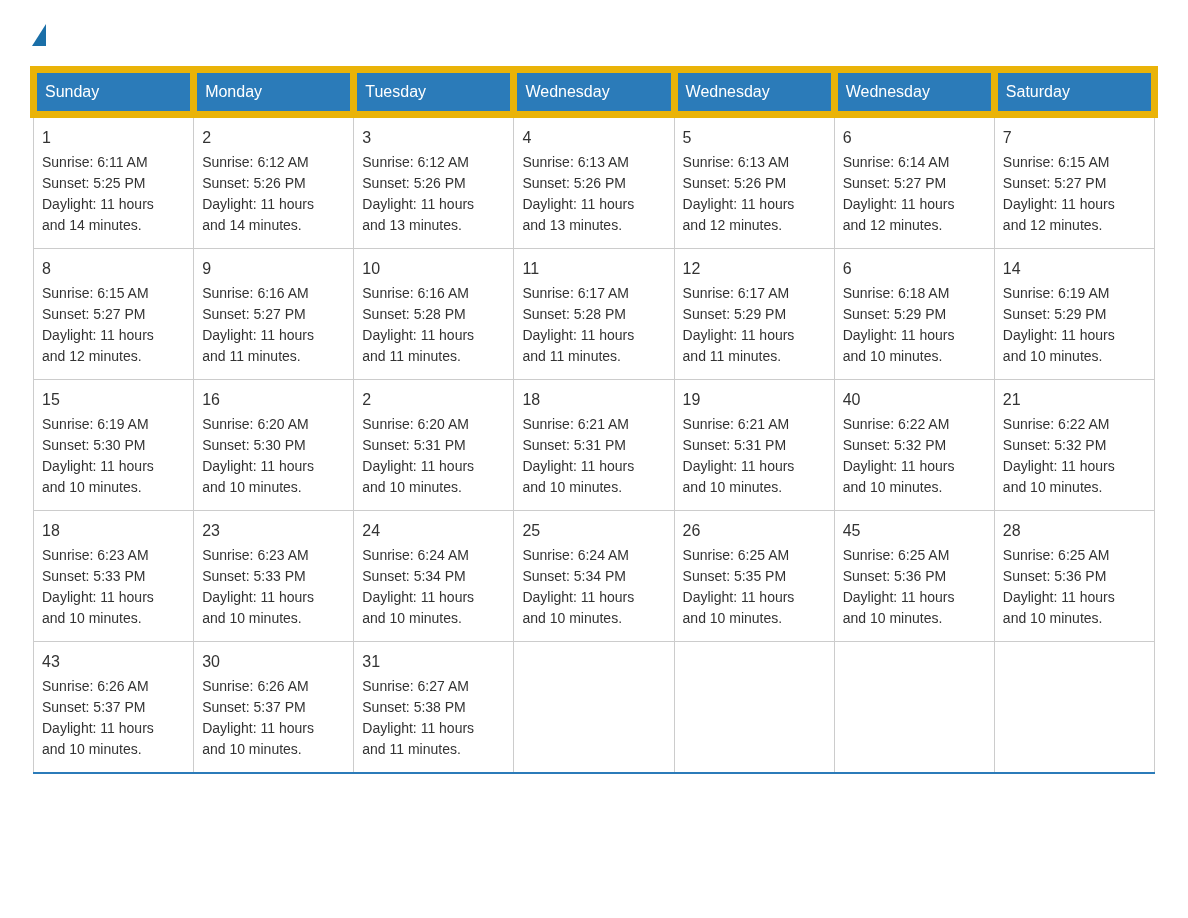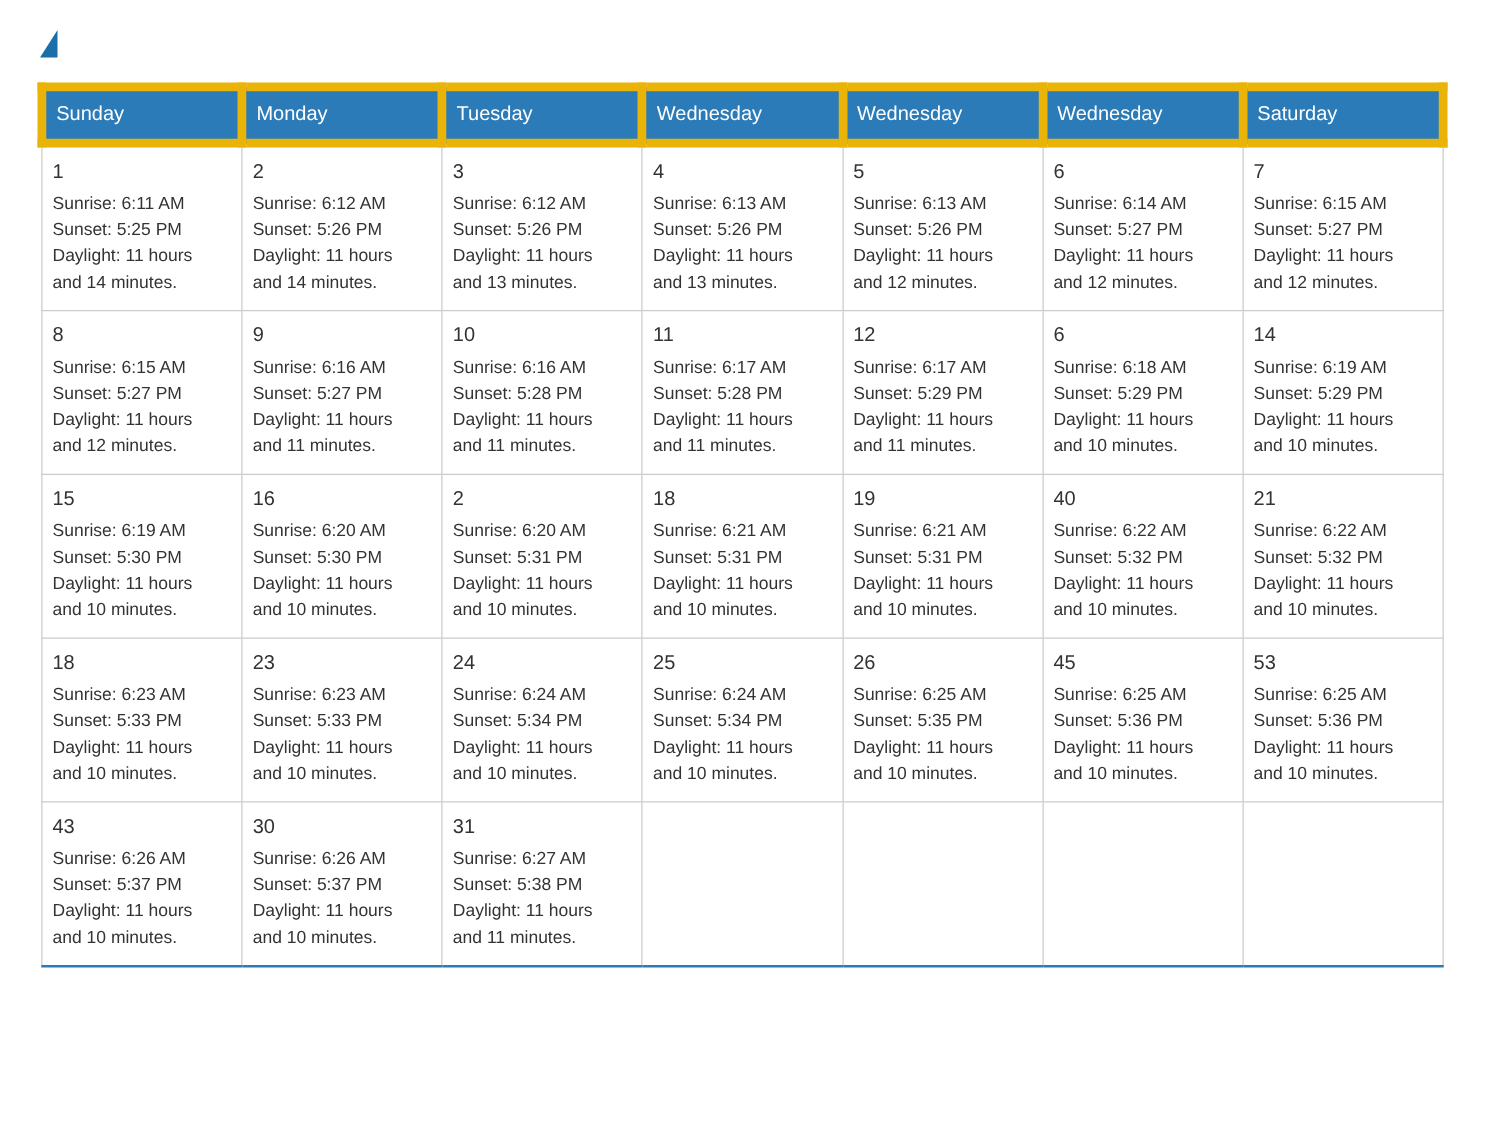"53" span.day-number { text: 53 -> 28 }
